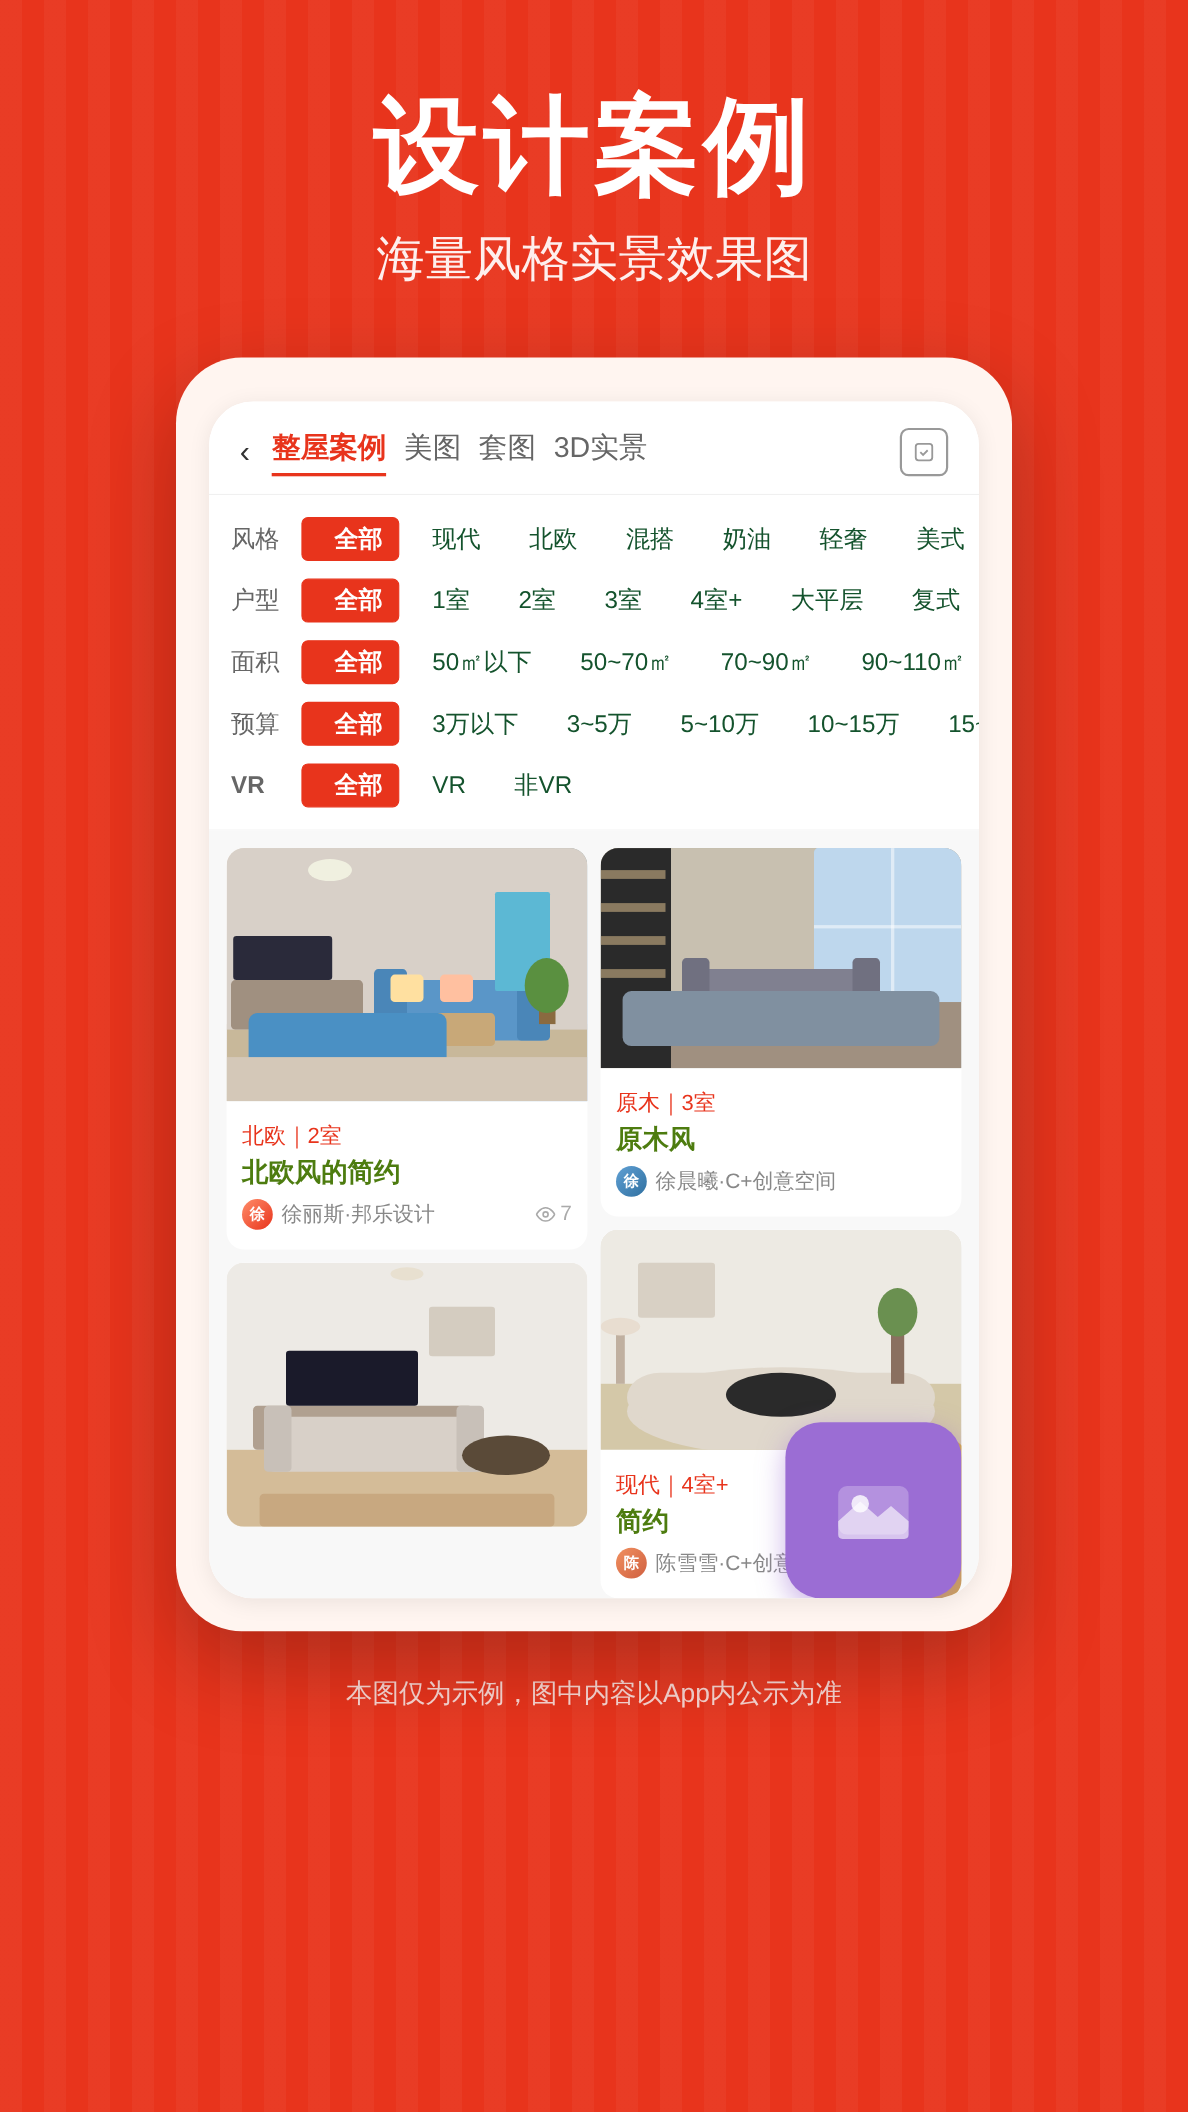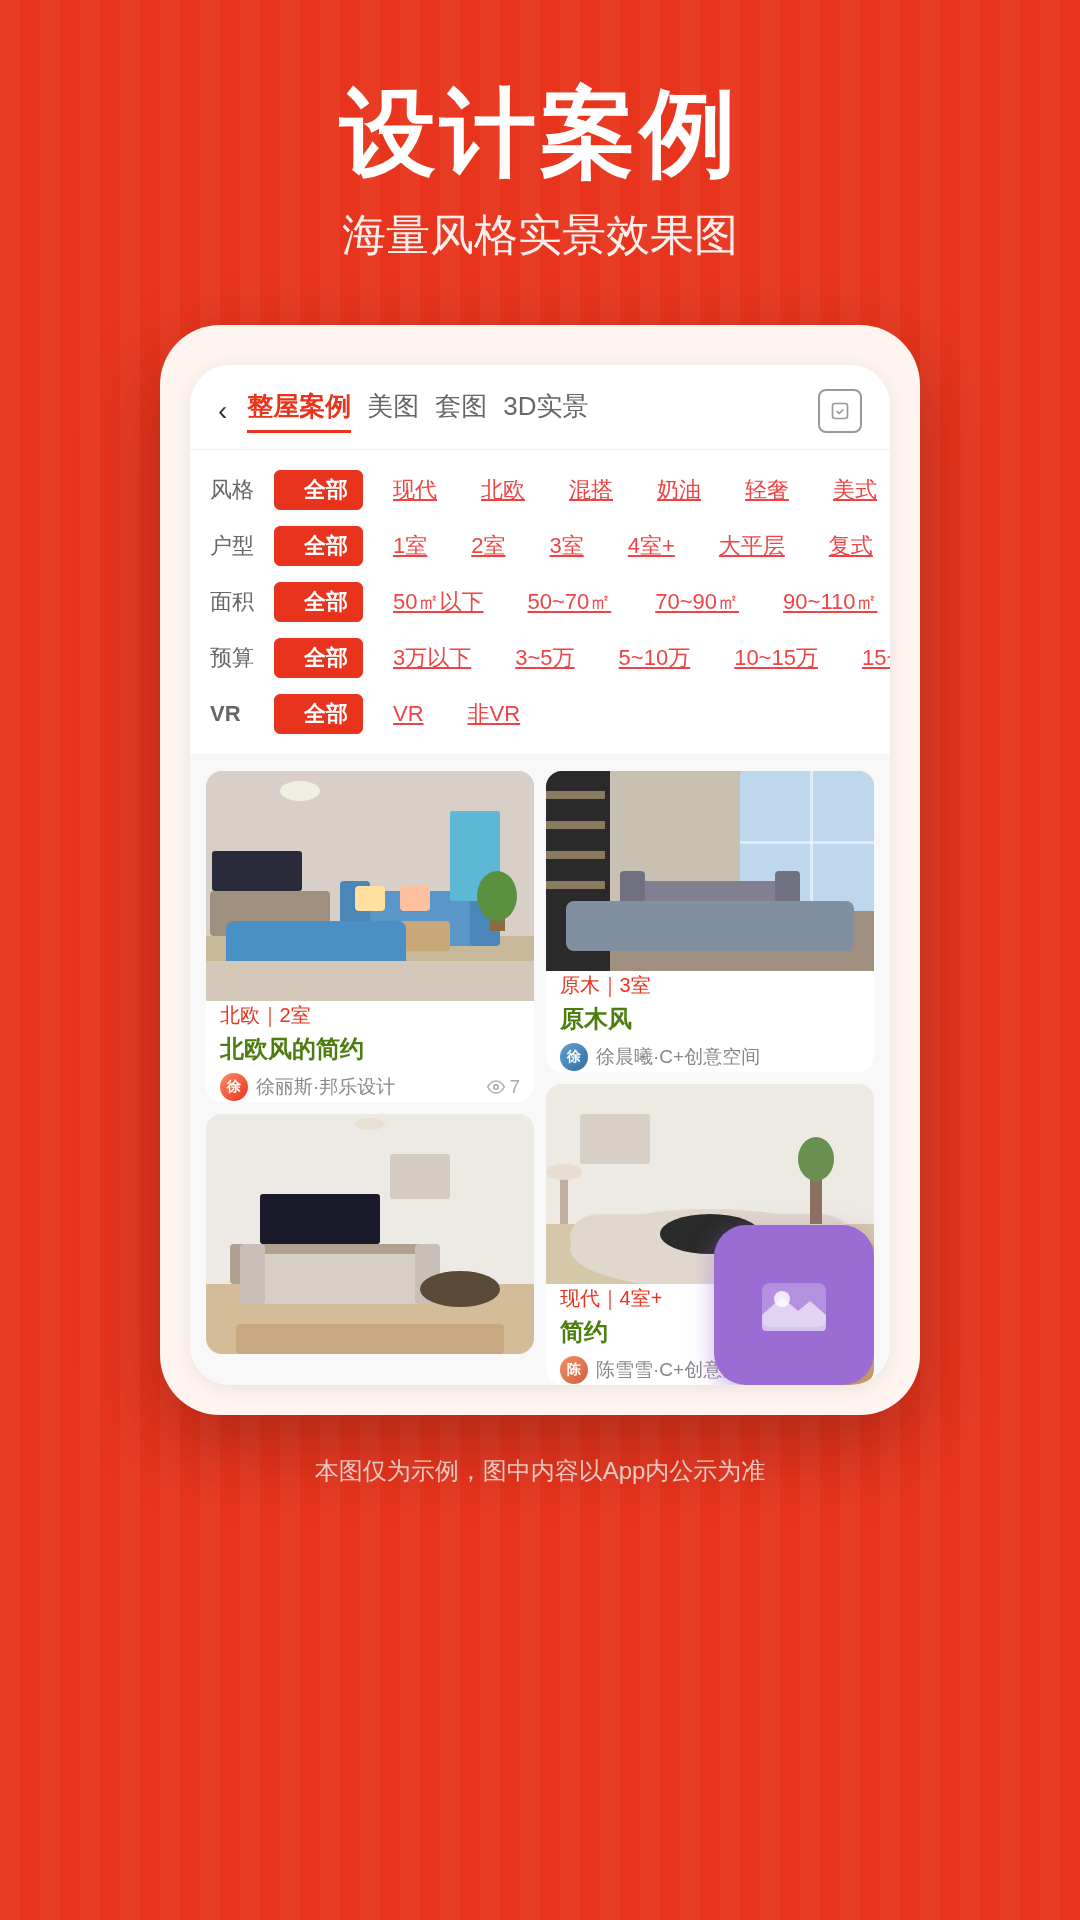"现代" .filter-tag:not(.active) { color: #ef4444 -> #14532d; text-decoration: underline -> none }
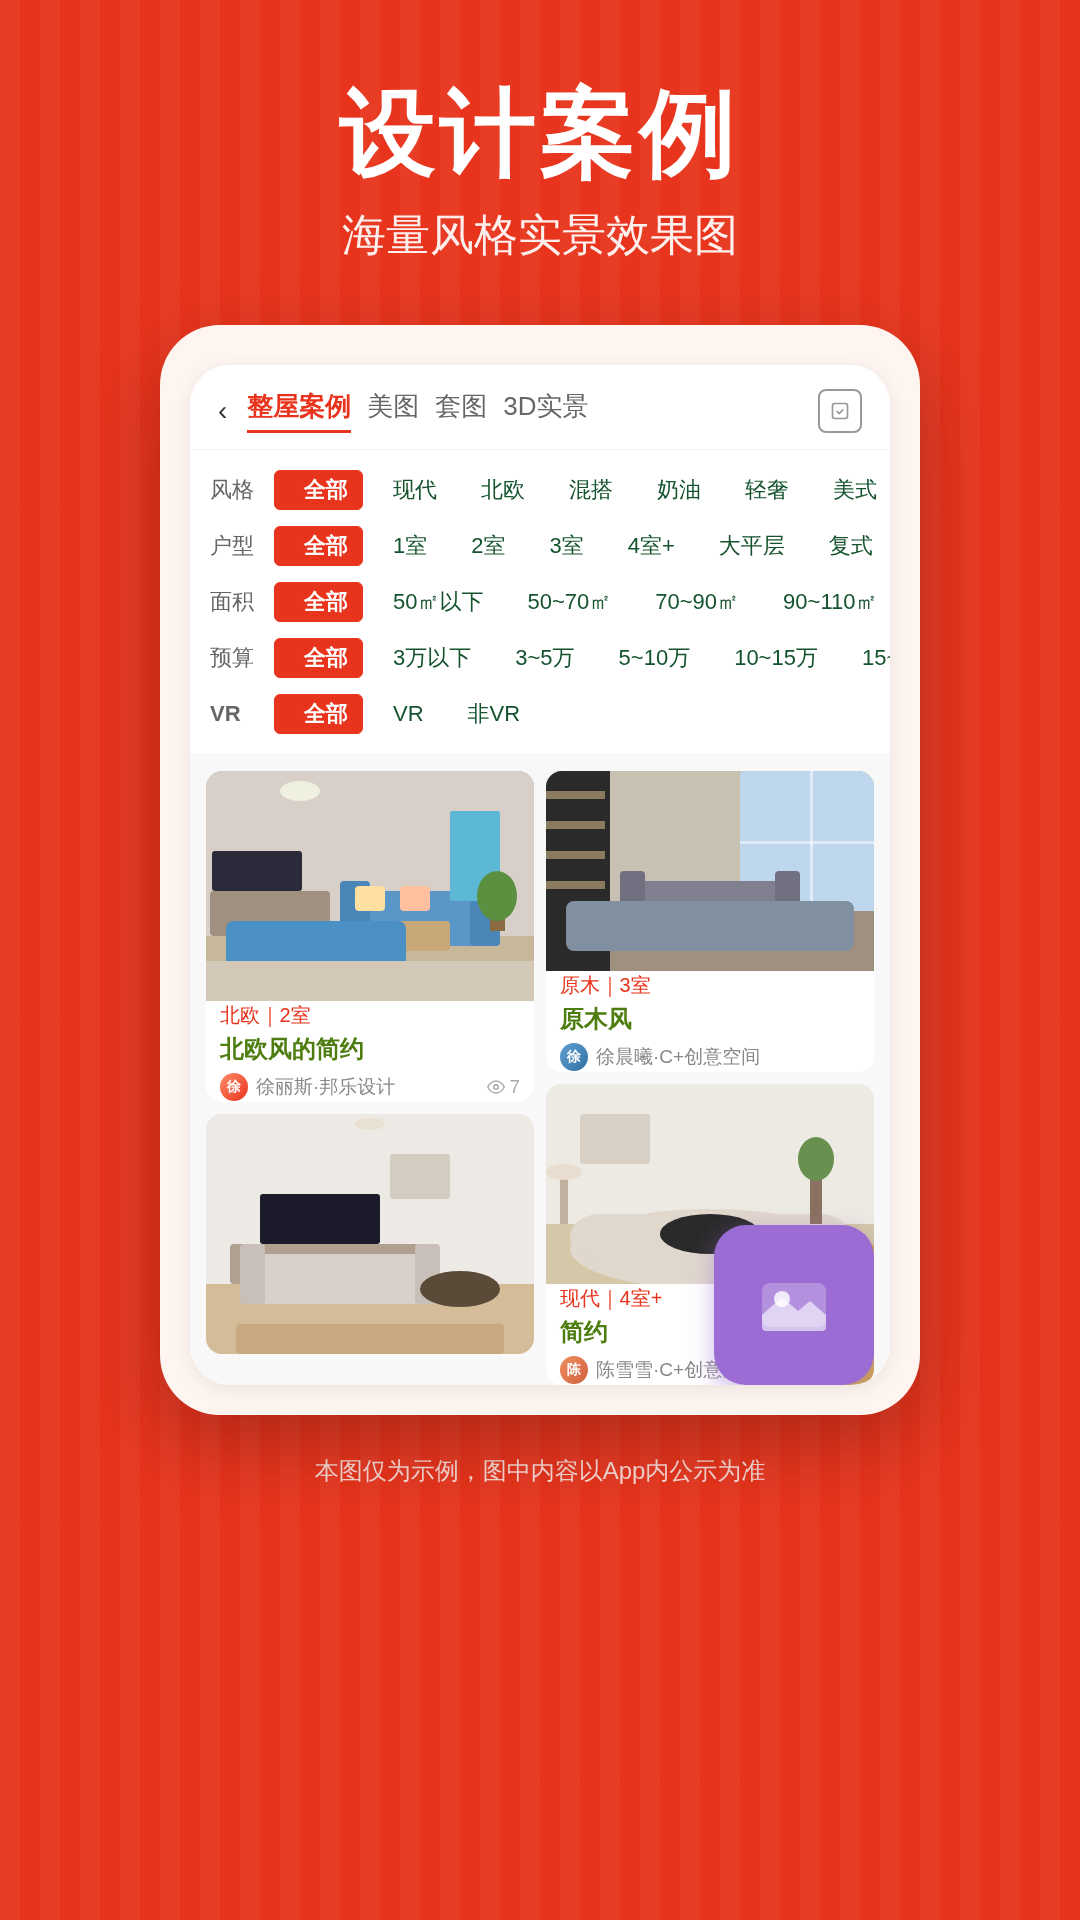"原木｜3室" .card-meta { padding: 1px 14px -> 18px 14px }
